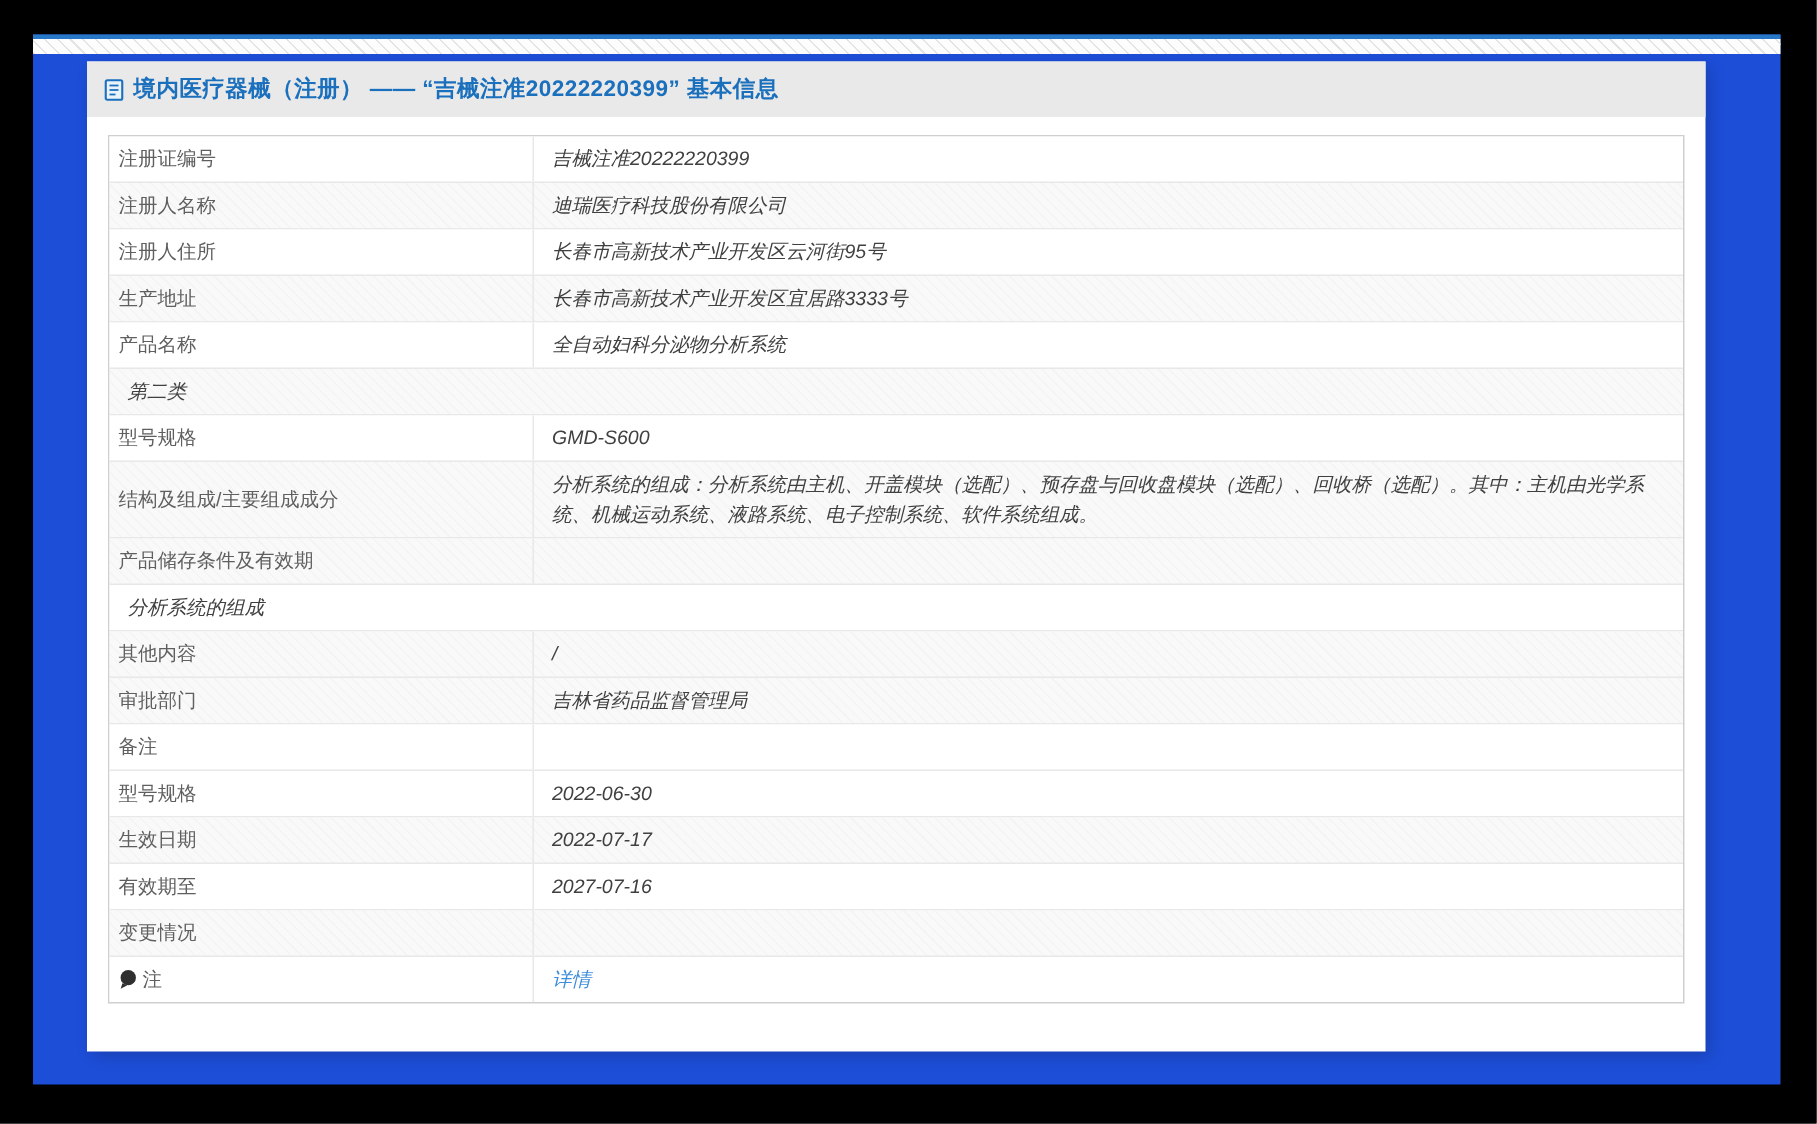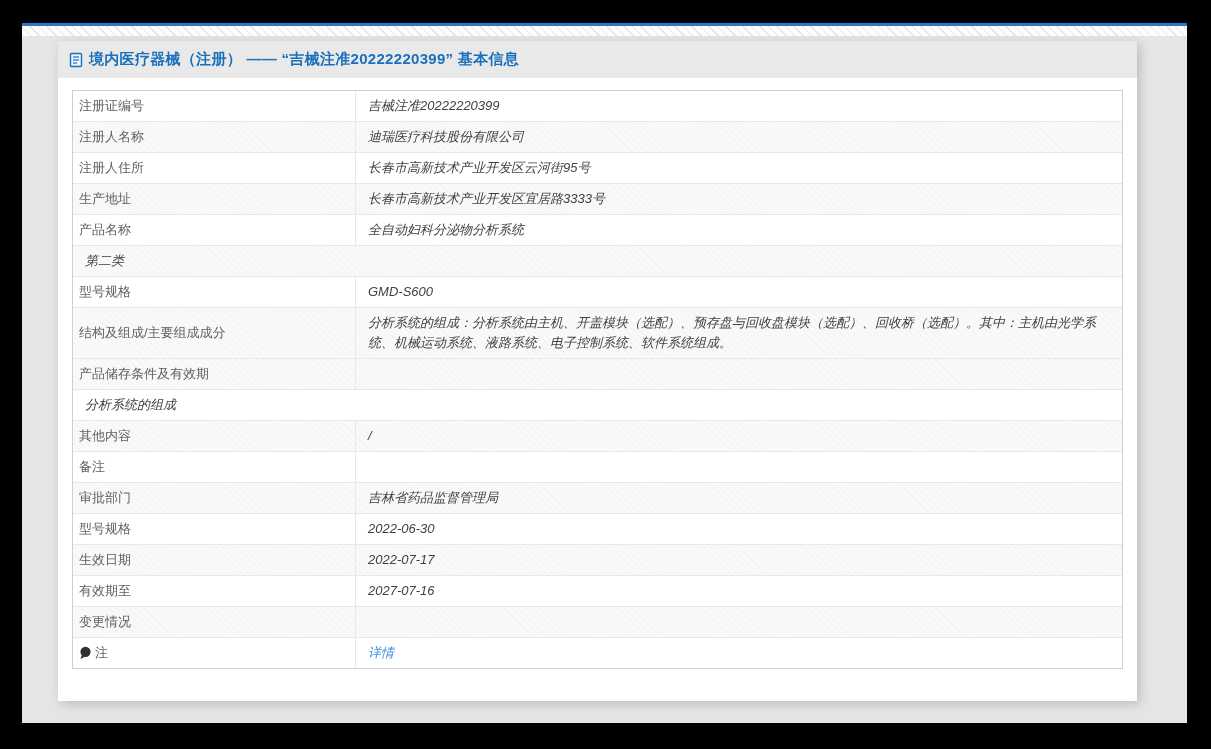"境内医疗器械（注册） —— “吉械注准20222220399” 基本信息" .page { background: #e5e5e5 -> #1d4ed8 }
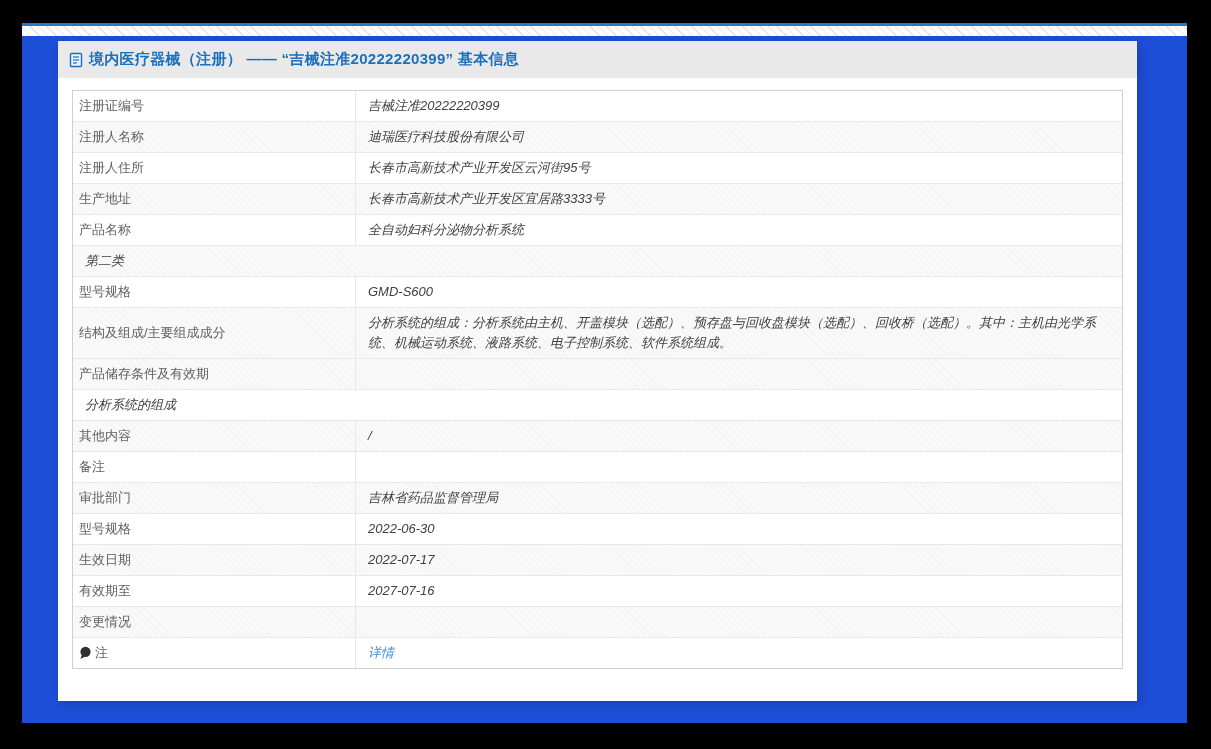"备注" div.trow { order: before "审批部门" -> after "审批部门" }
